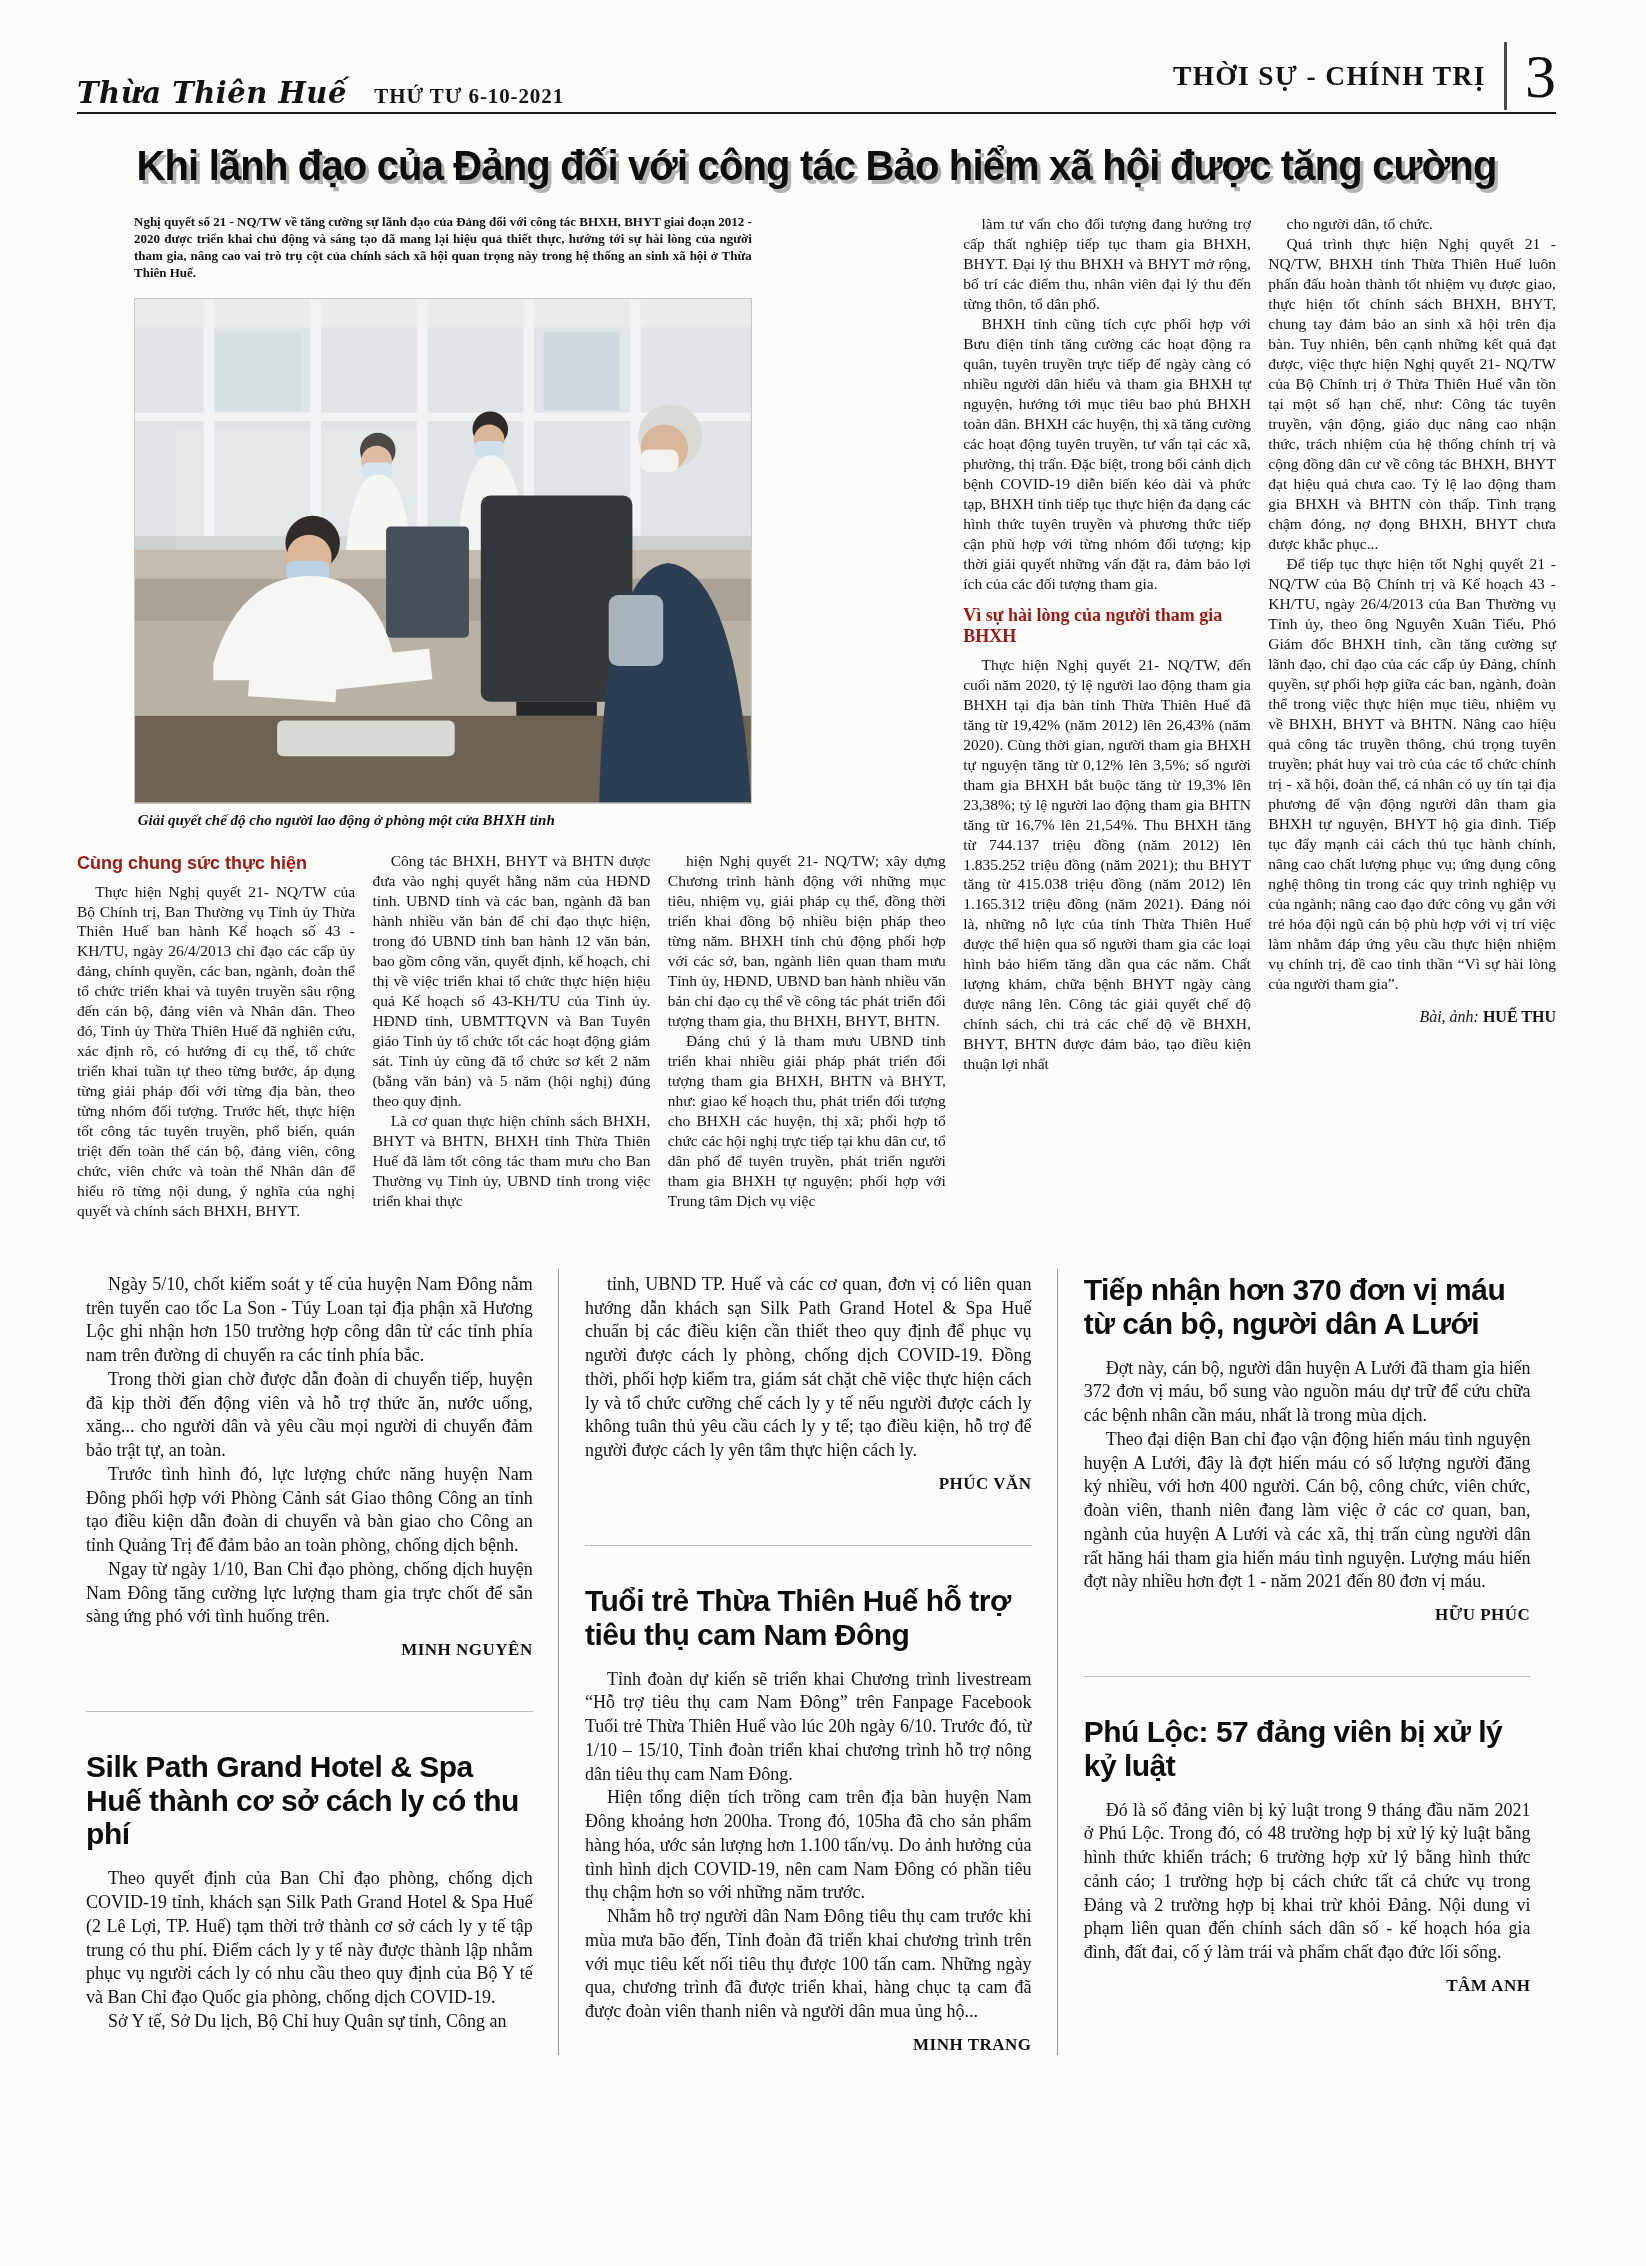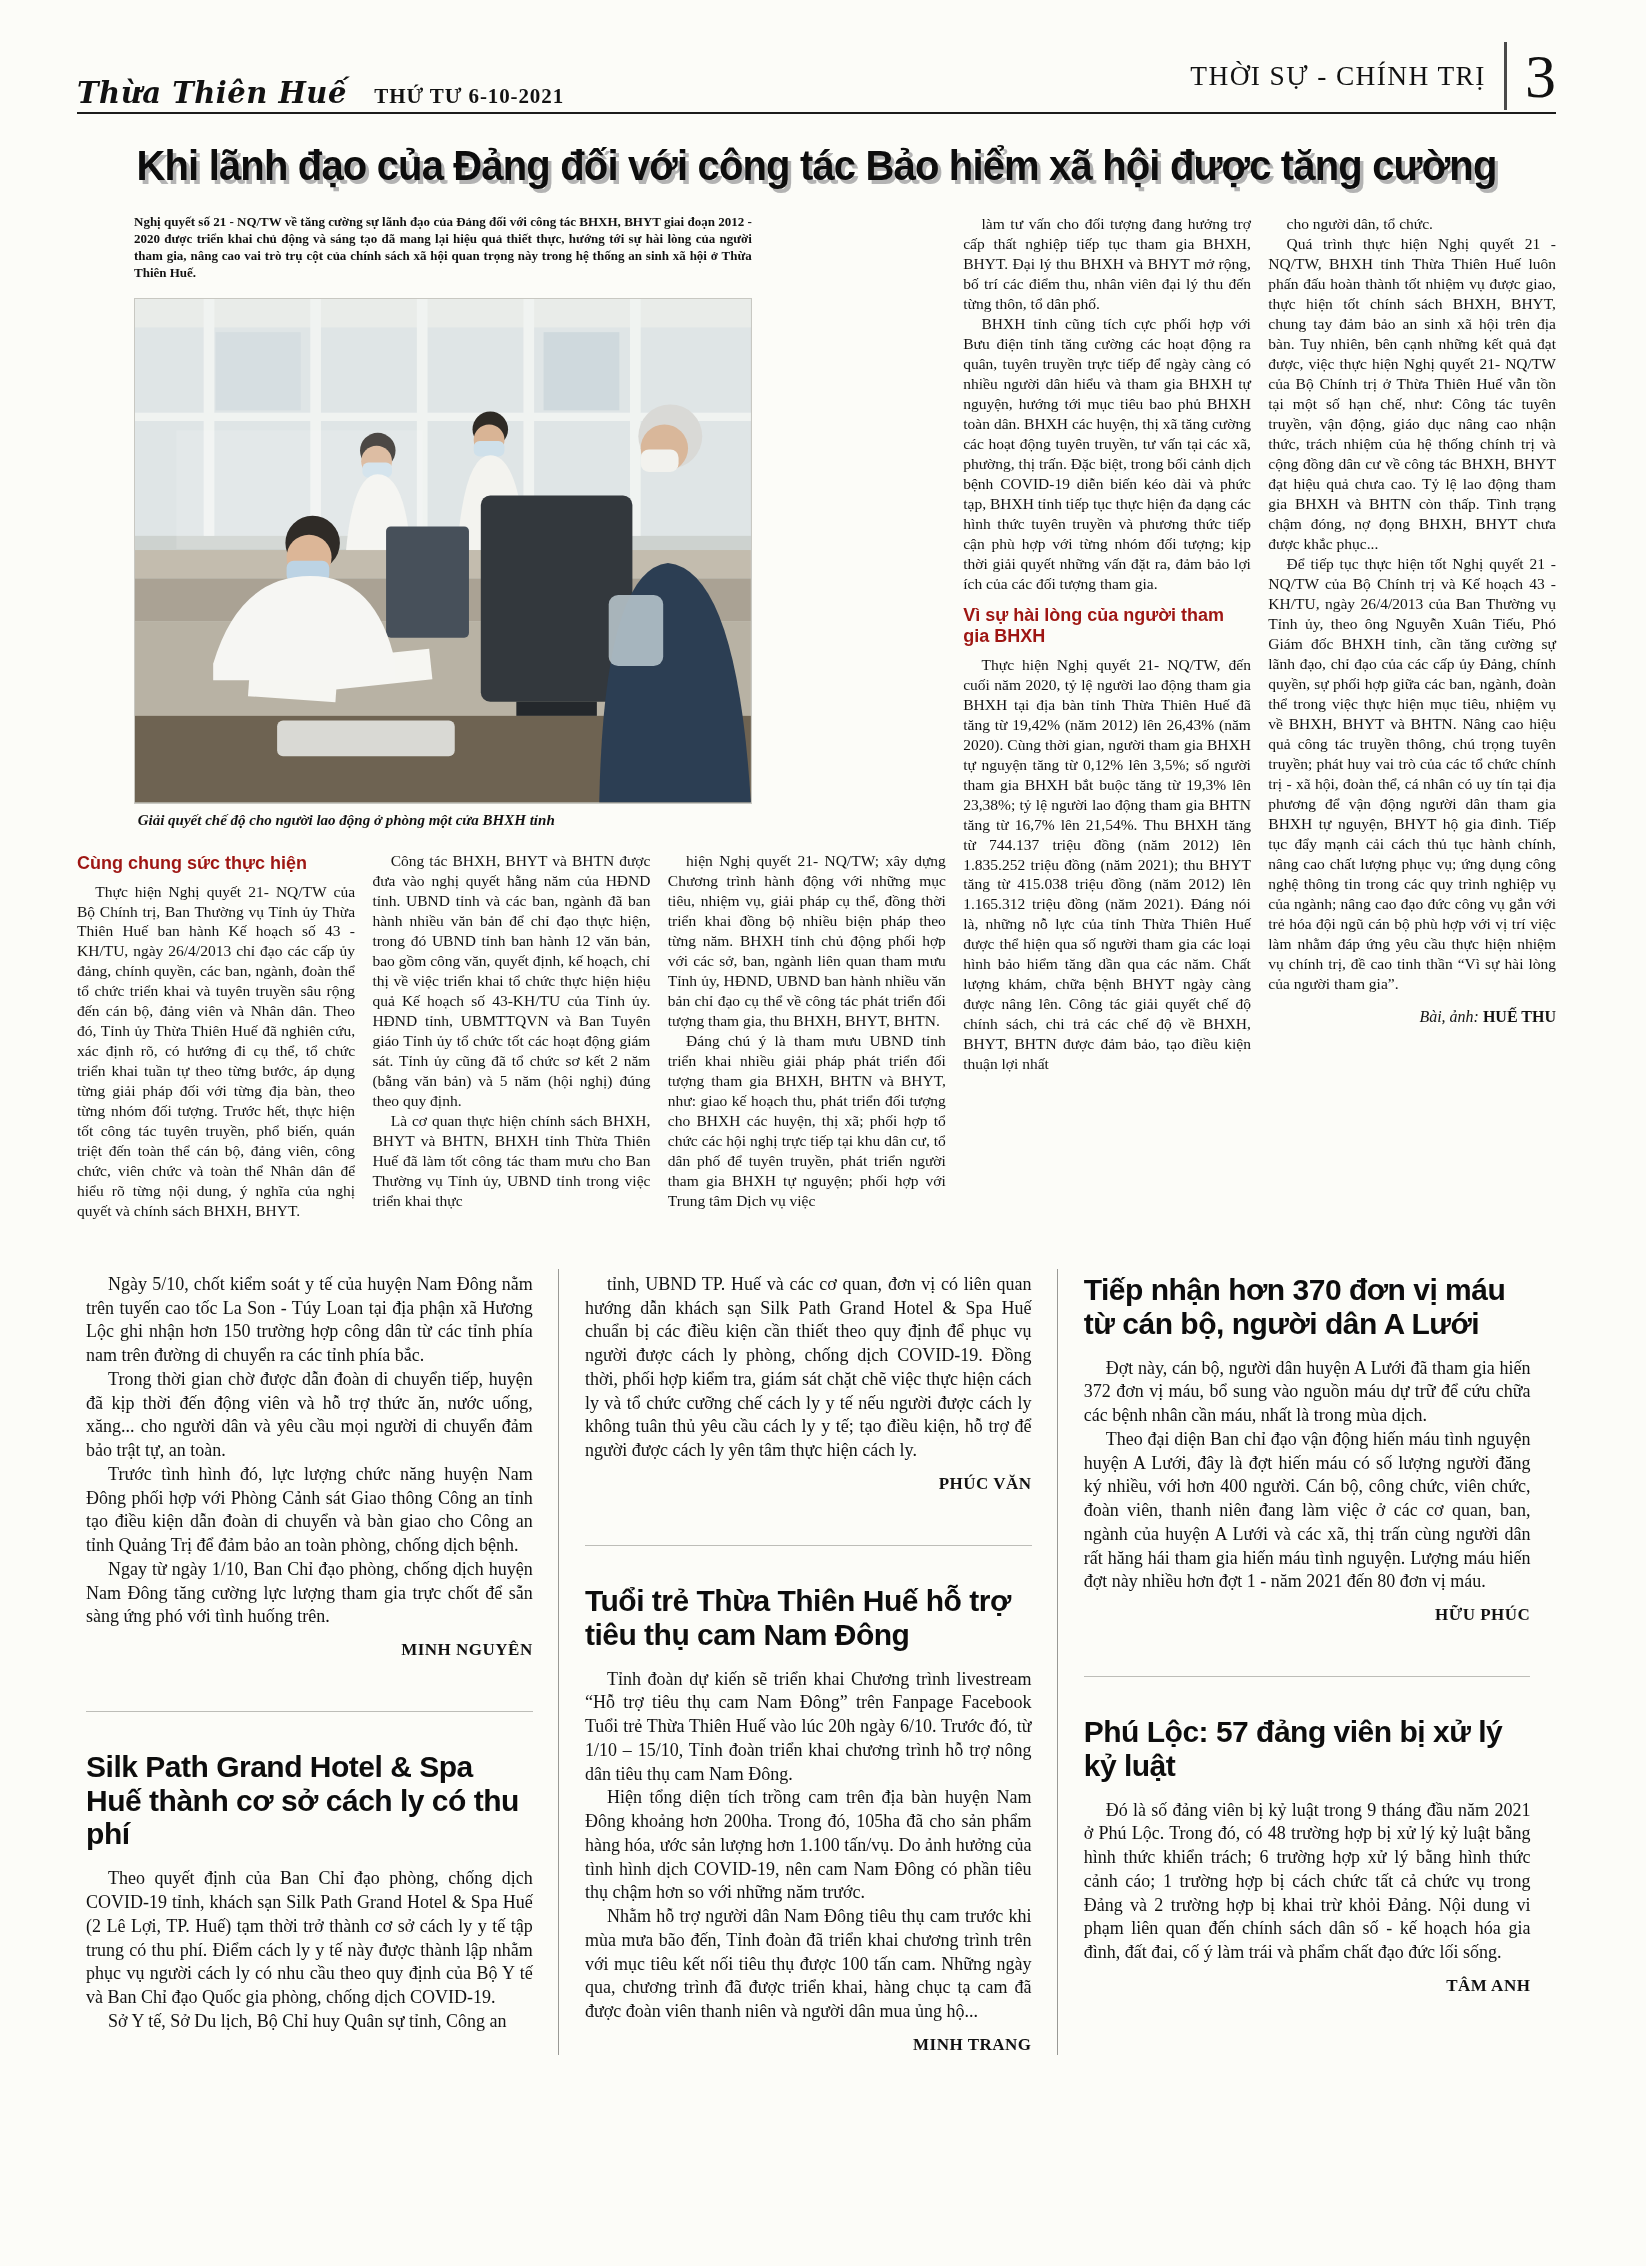"THỜI SỰ - CHÍNH TRỊ" .section-title { font-weight: none -> bold }
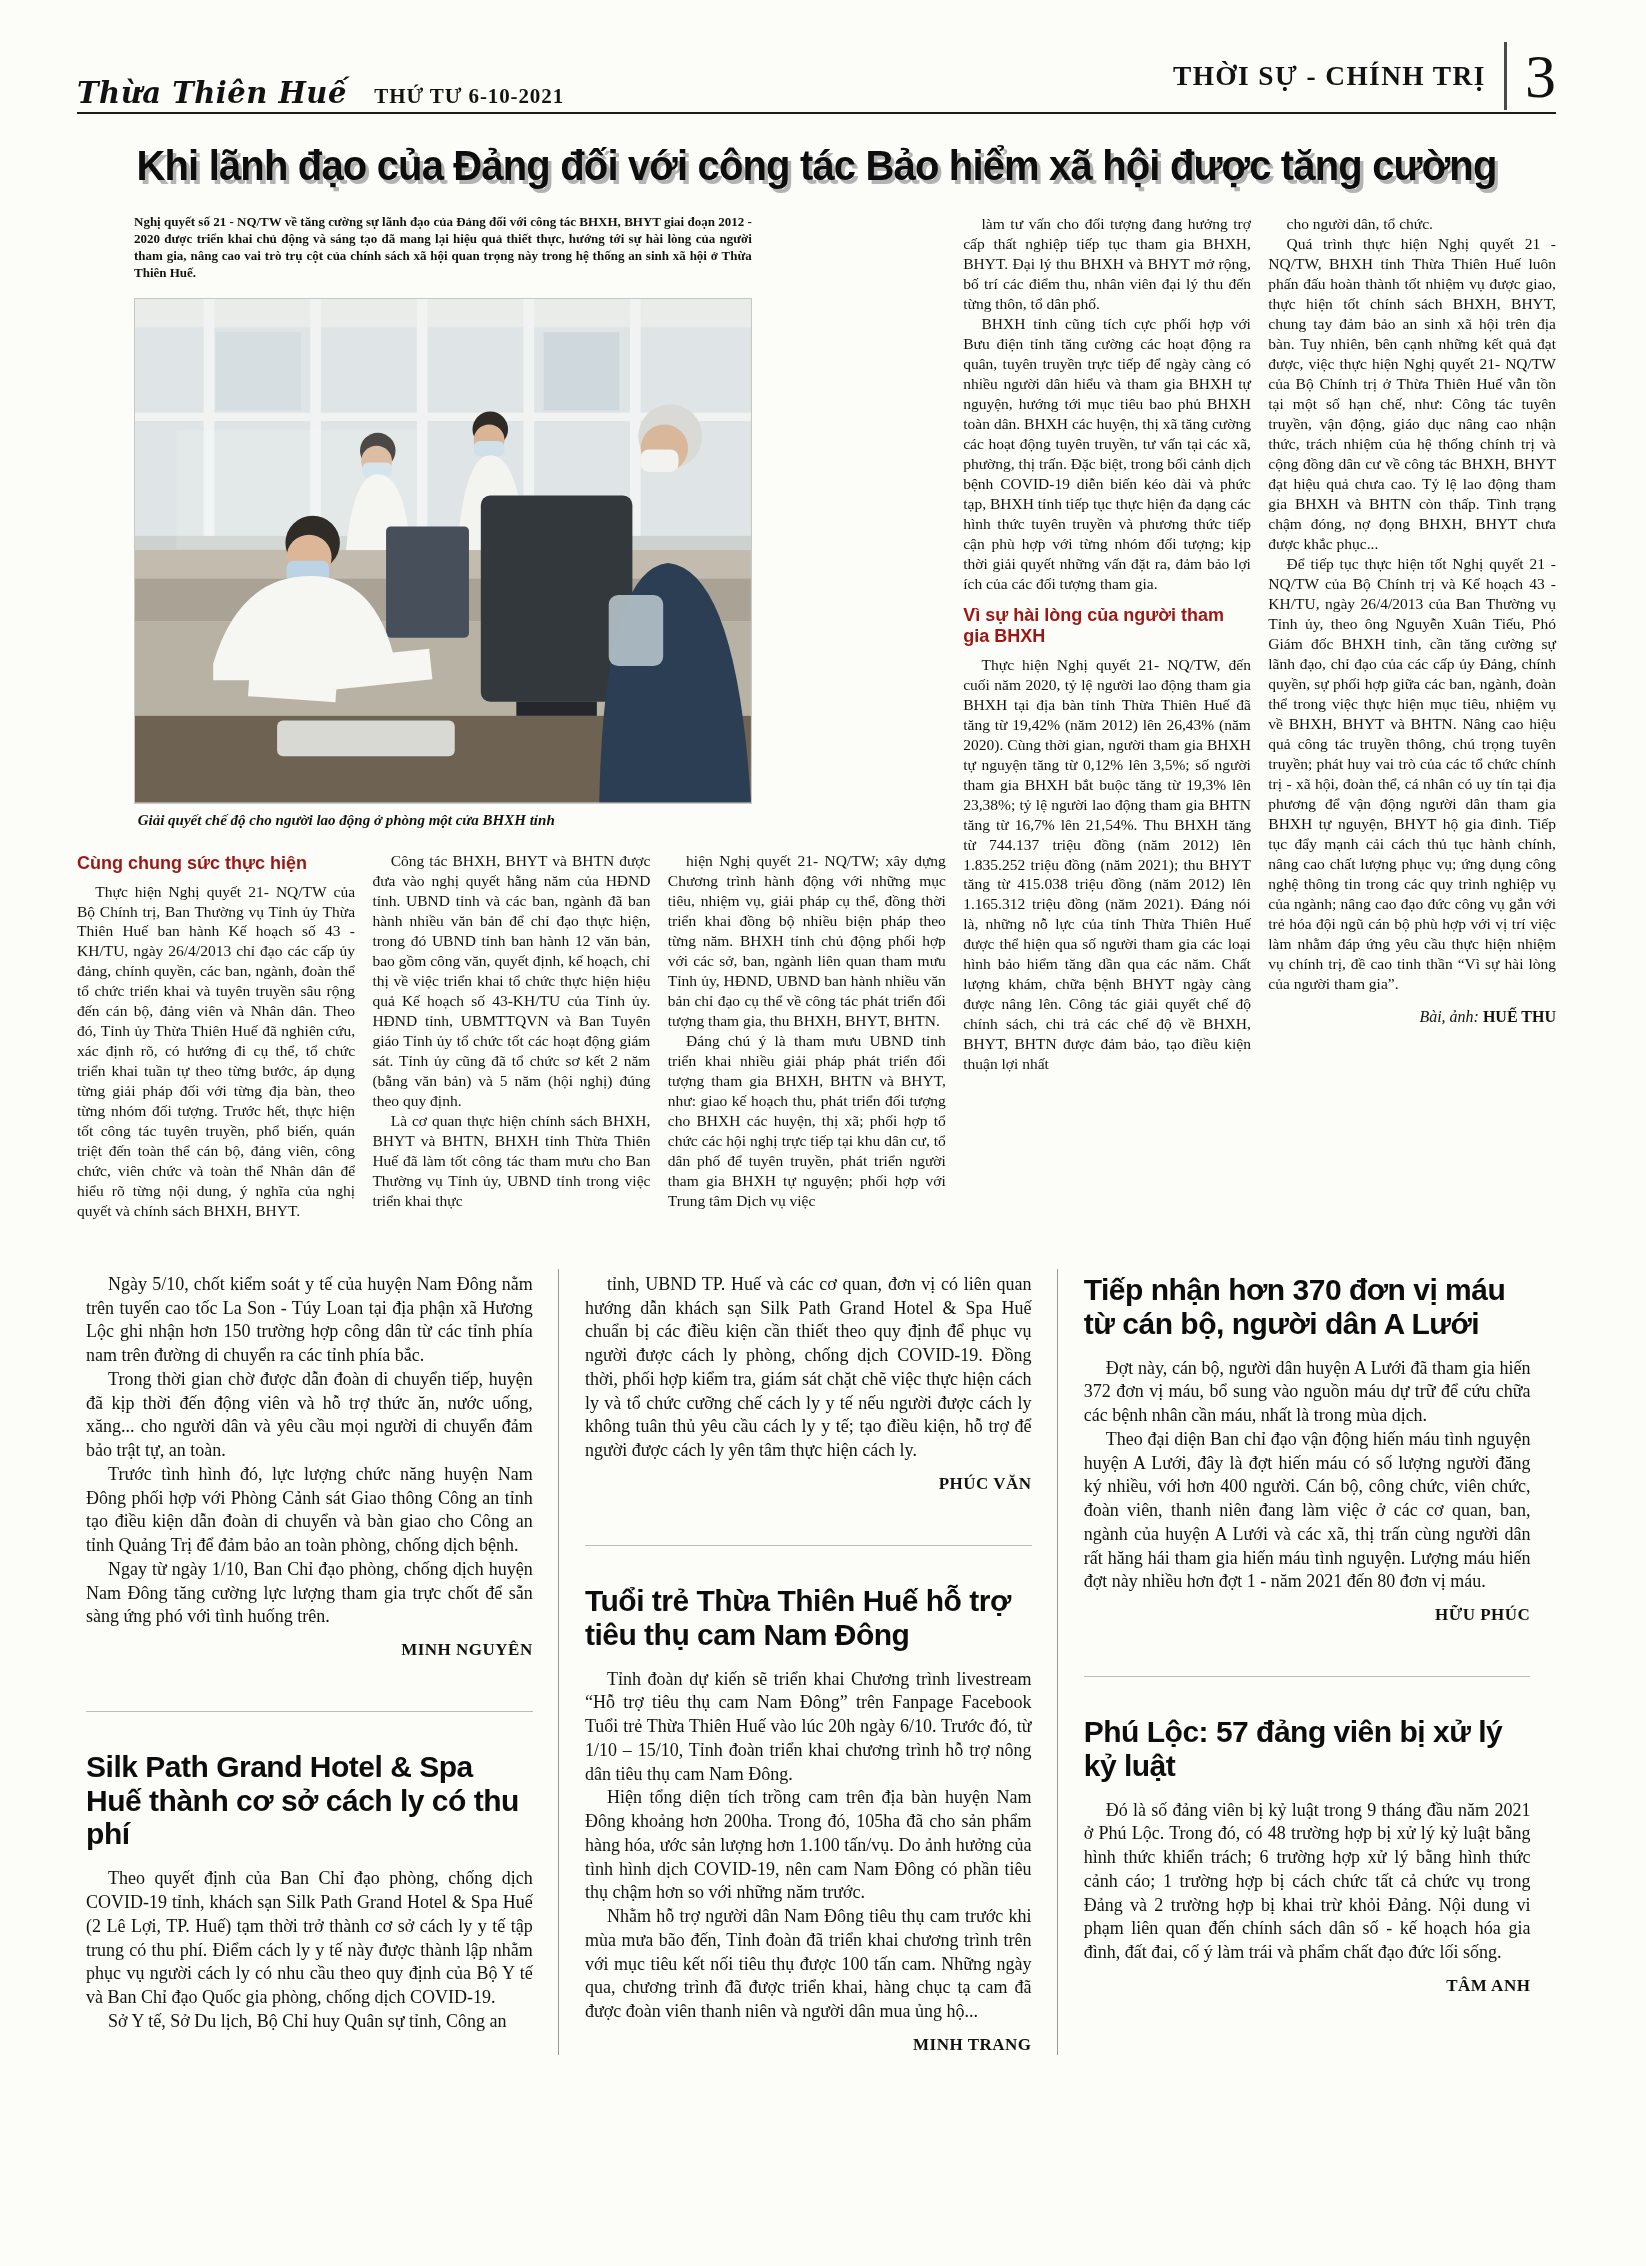"Vì sự hài lòng của" .subhead.mid { font-family: none -> Liberation Serif, serif }
